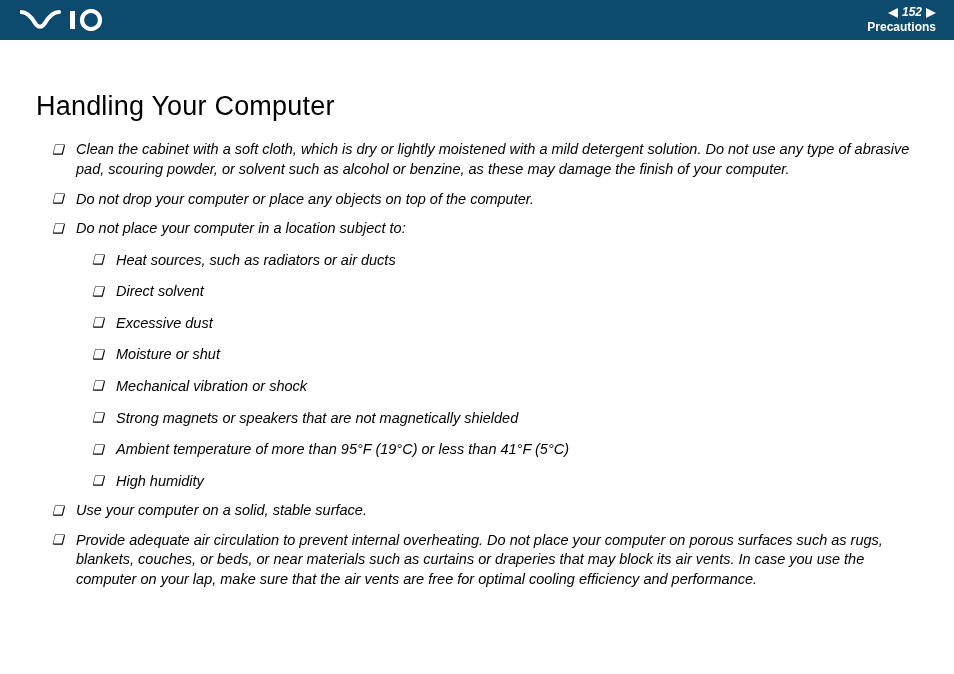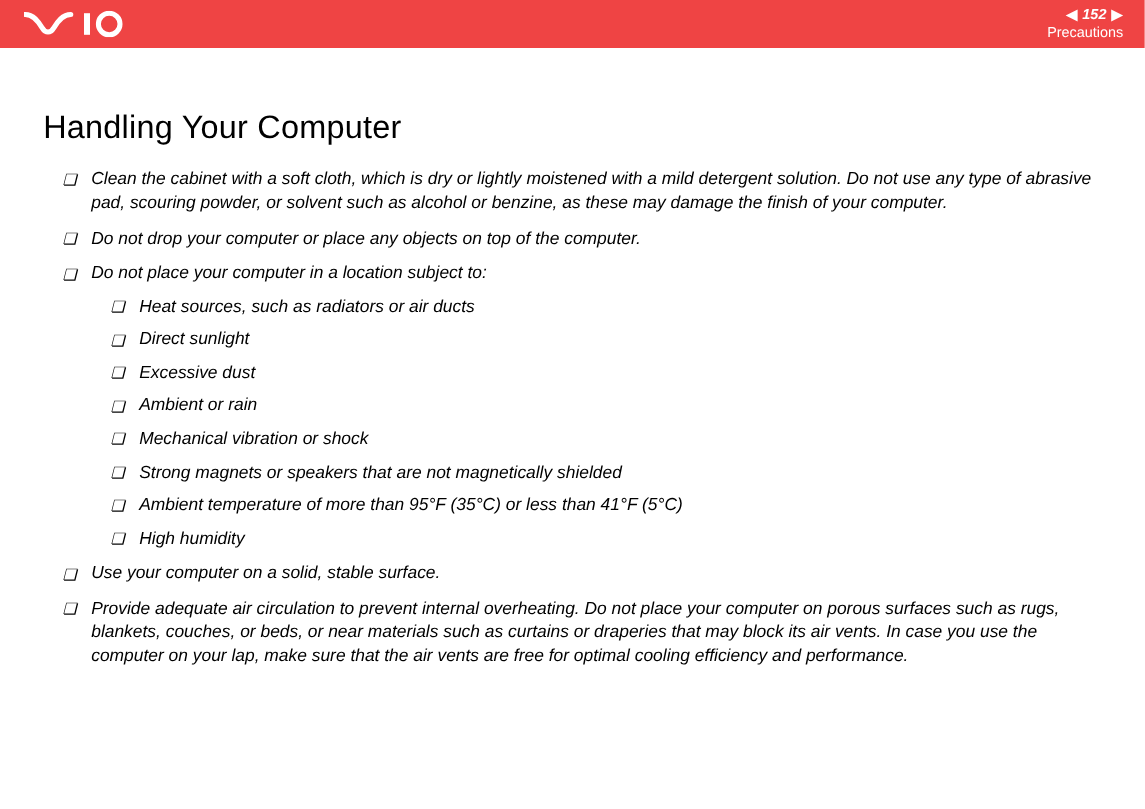"152" .header-bar { background: #ef4444 -> #0c4a6e }
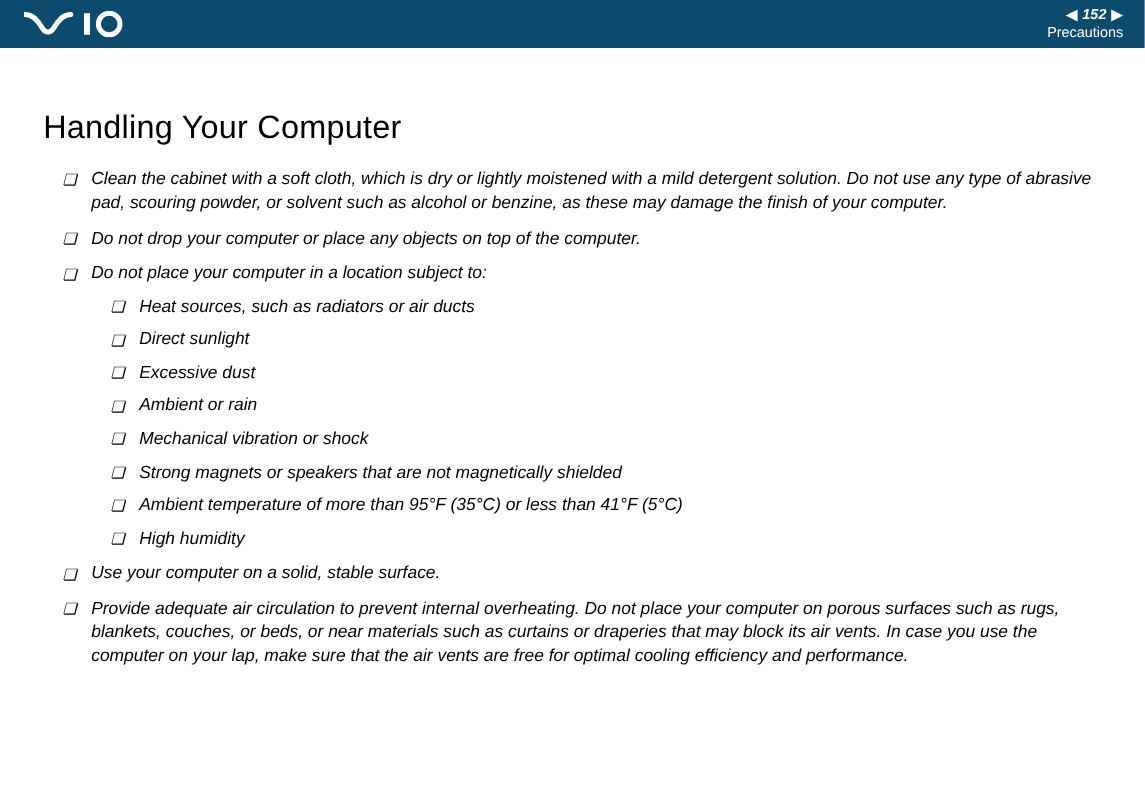"Precautions" .section-name { font-weight: normal -> bold }
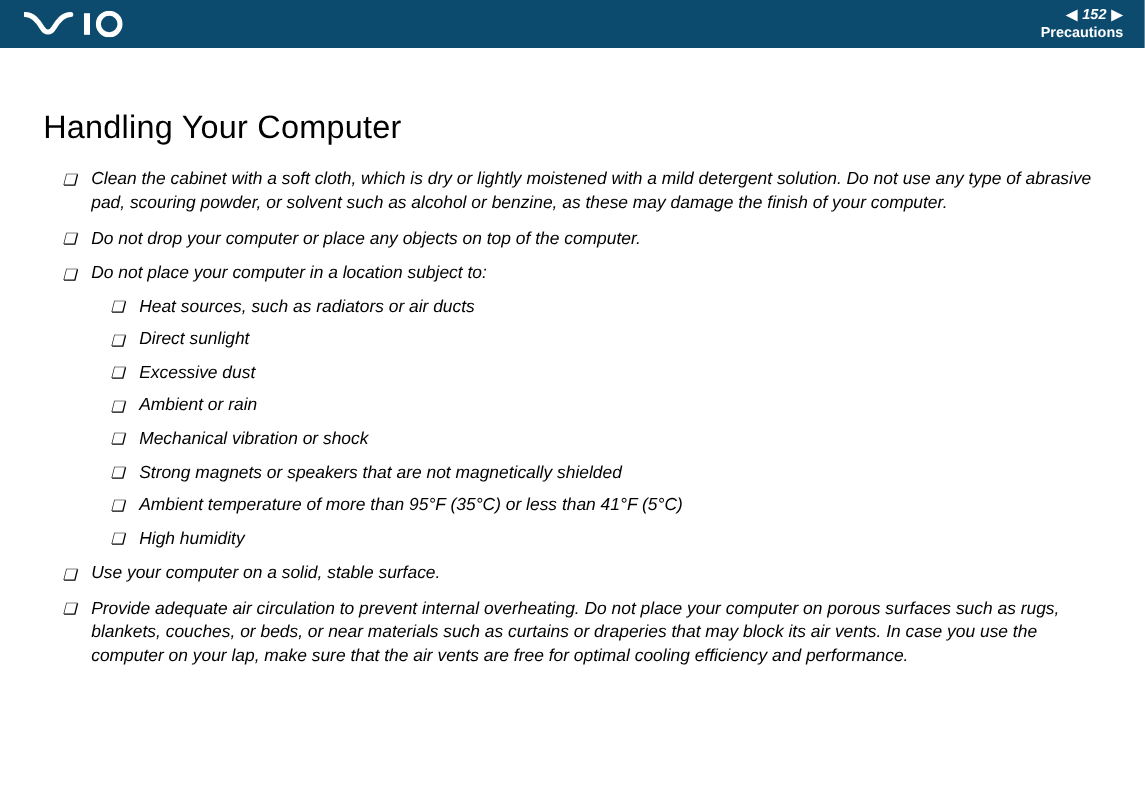"Heat sources, such as radiators" ul.sub > li { margin-top: none -> 12px }
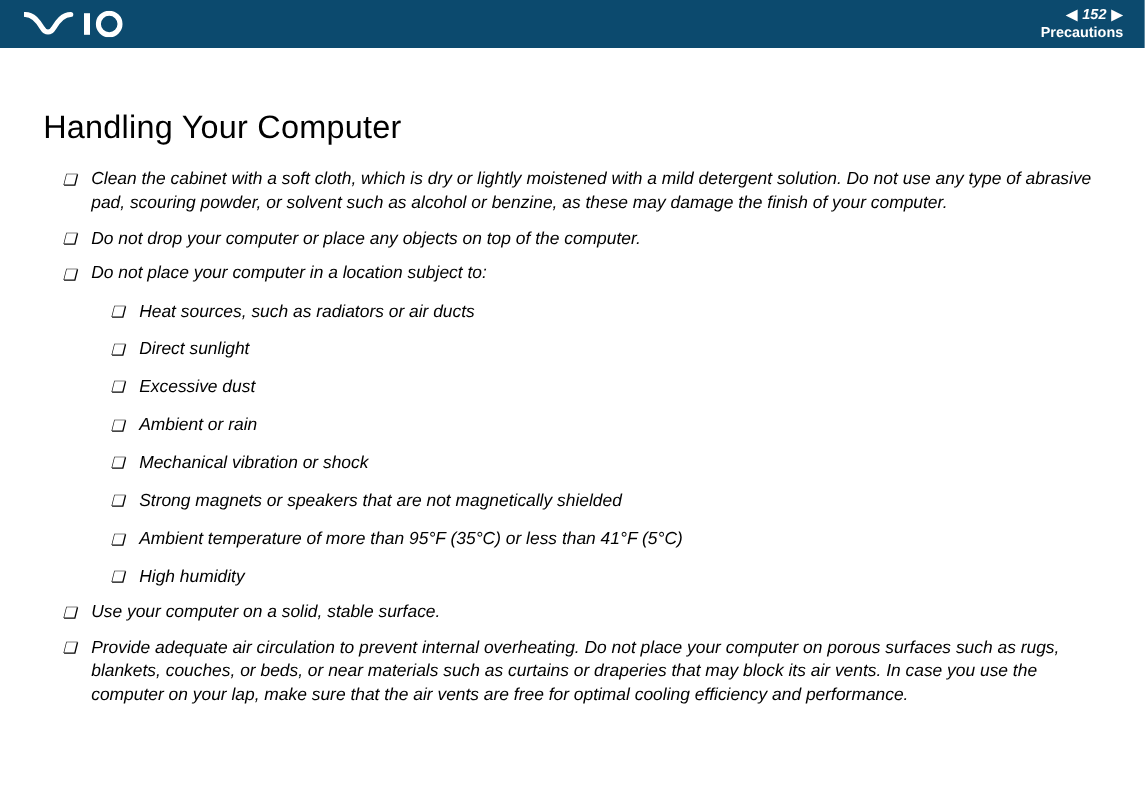"Direct sunlight" li { text: sunlight -> solvent }
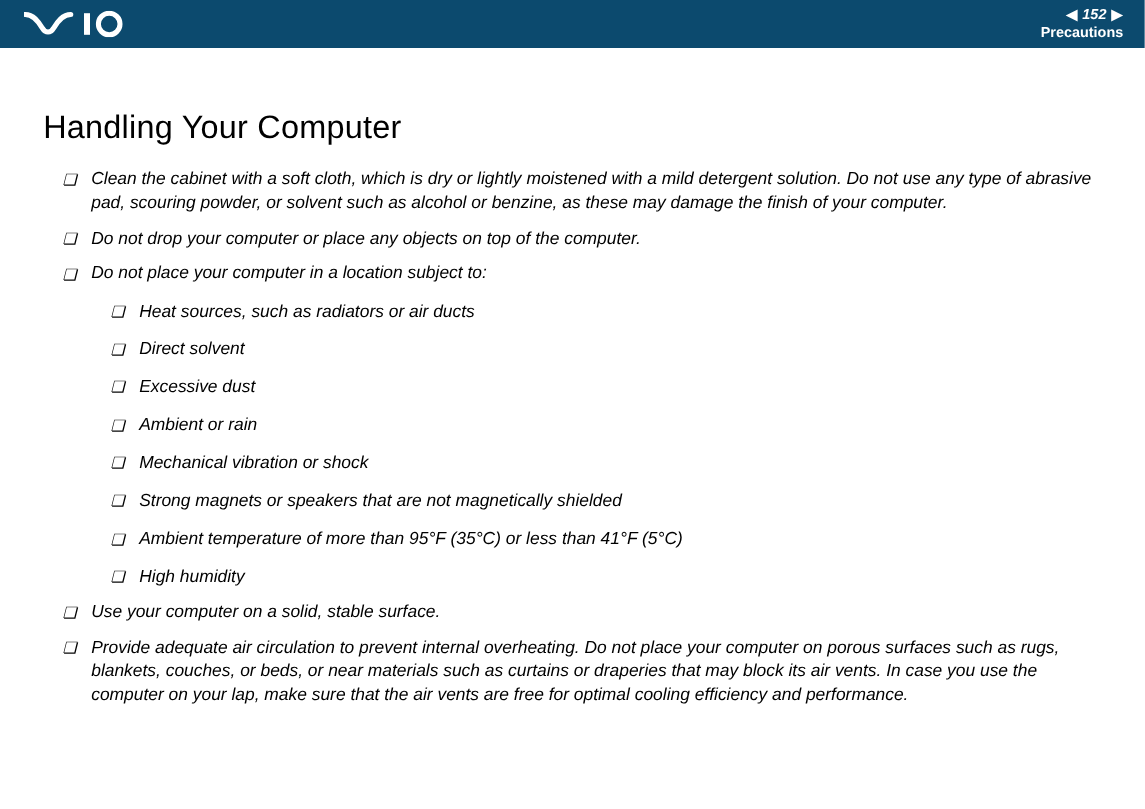"Ambient or rain" li { text: Ambient or rain -> Moisture or shut }
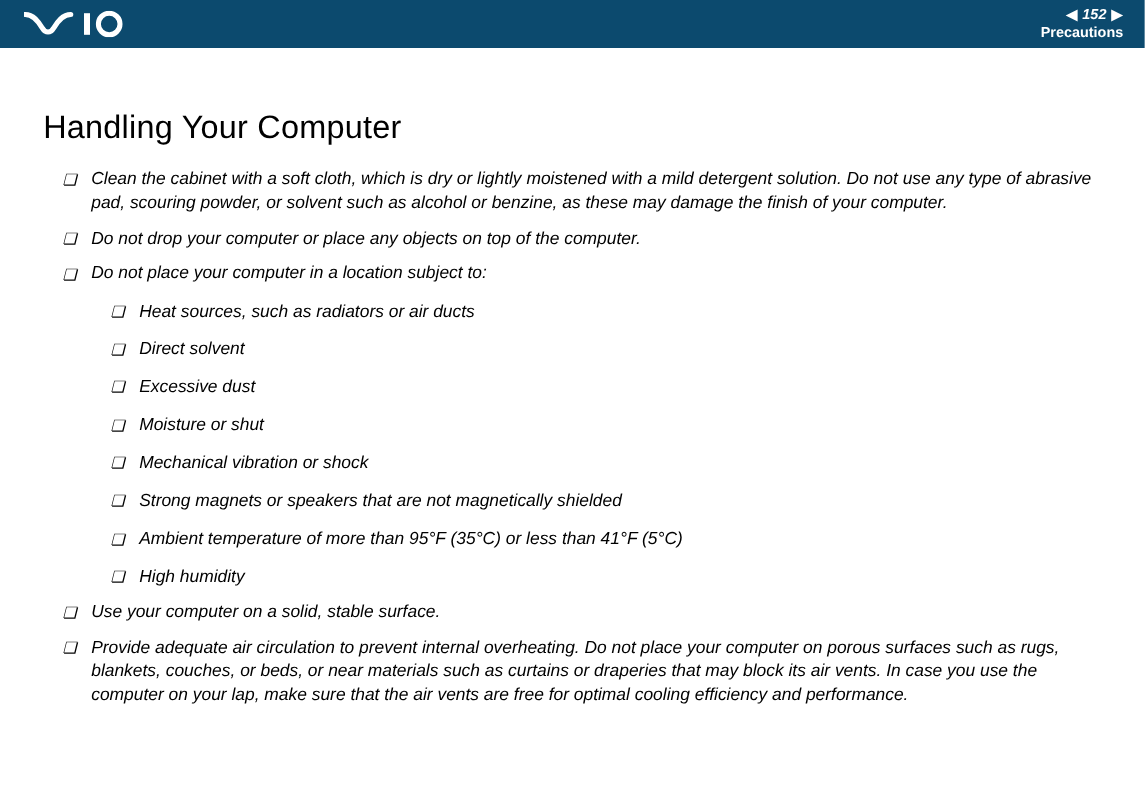"Ambient temperature of more than" li { text: 35 -> 19 }
